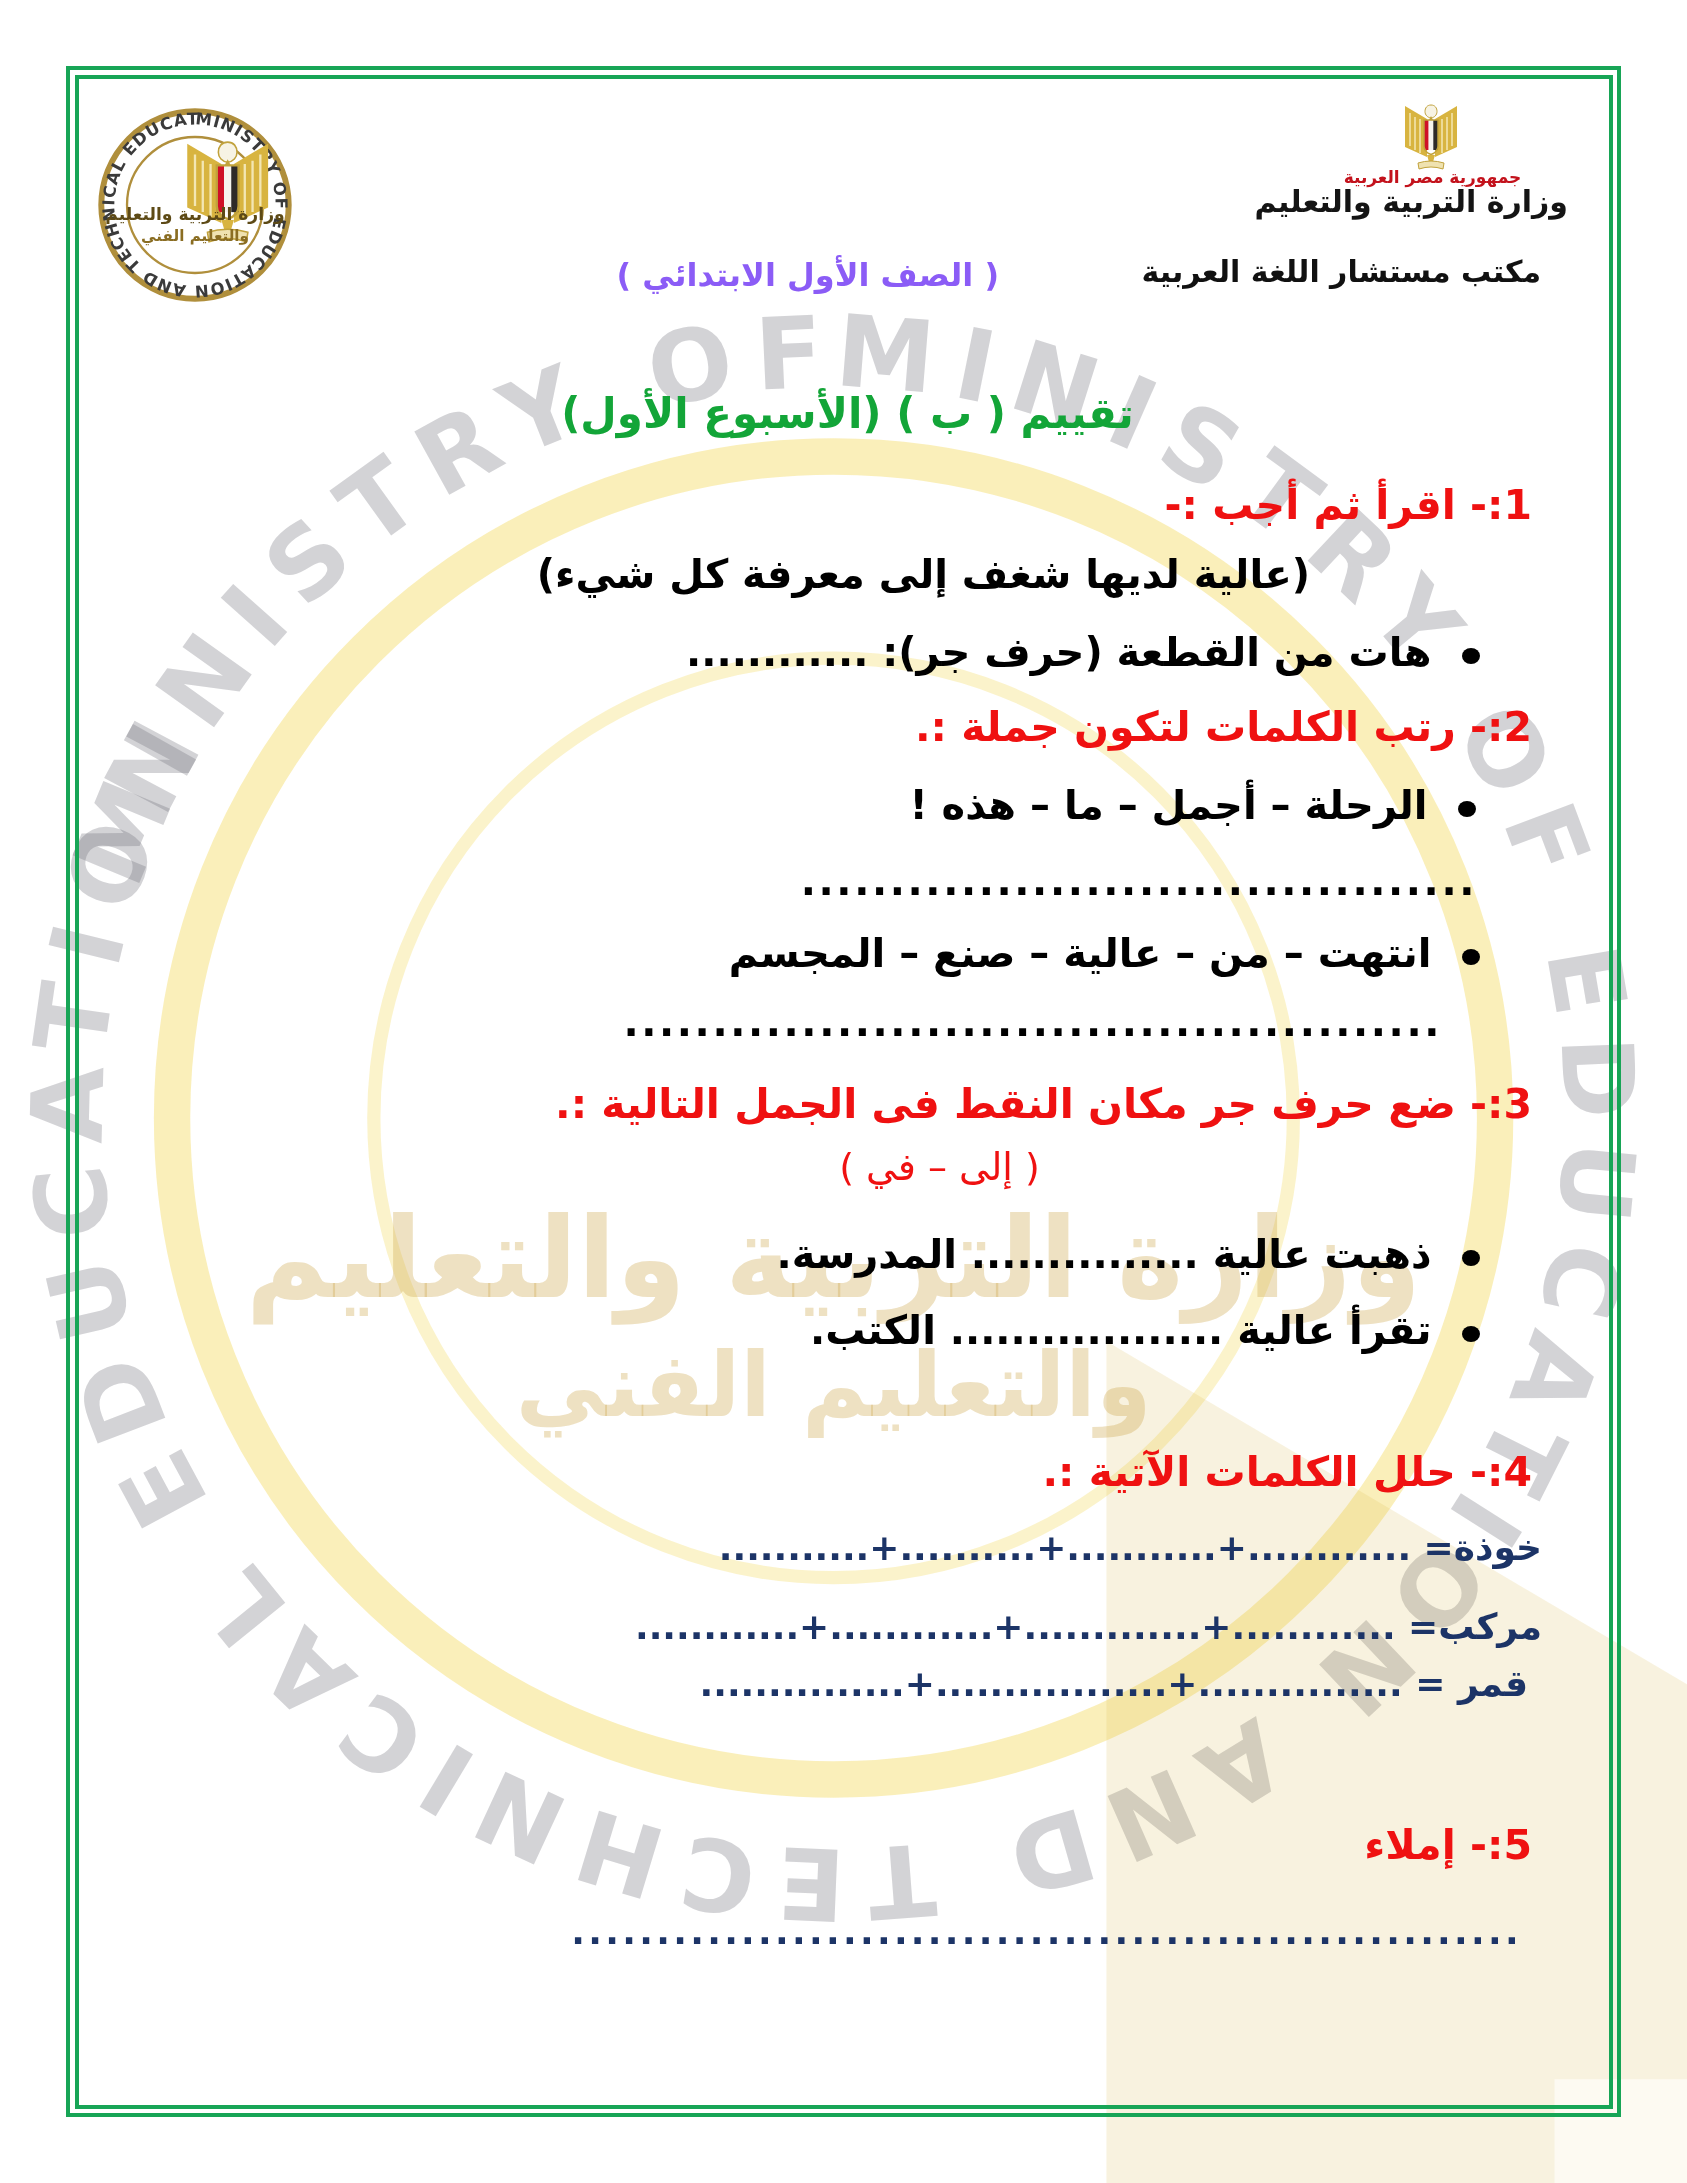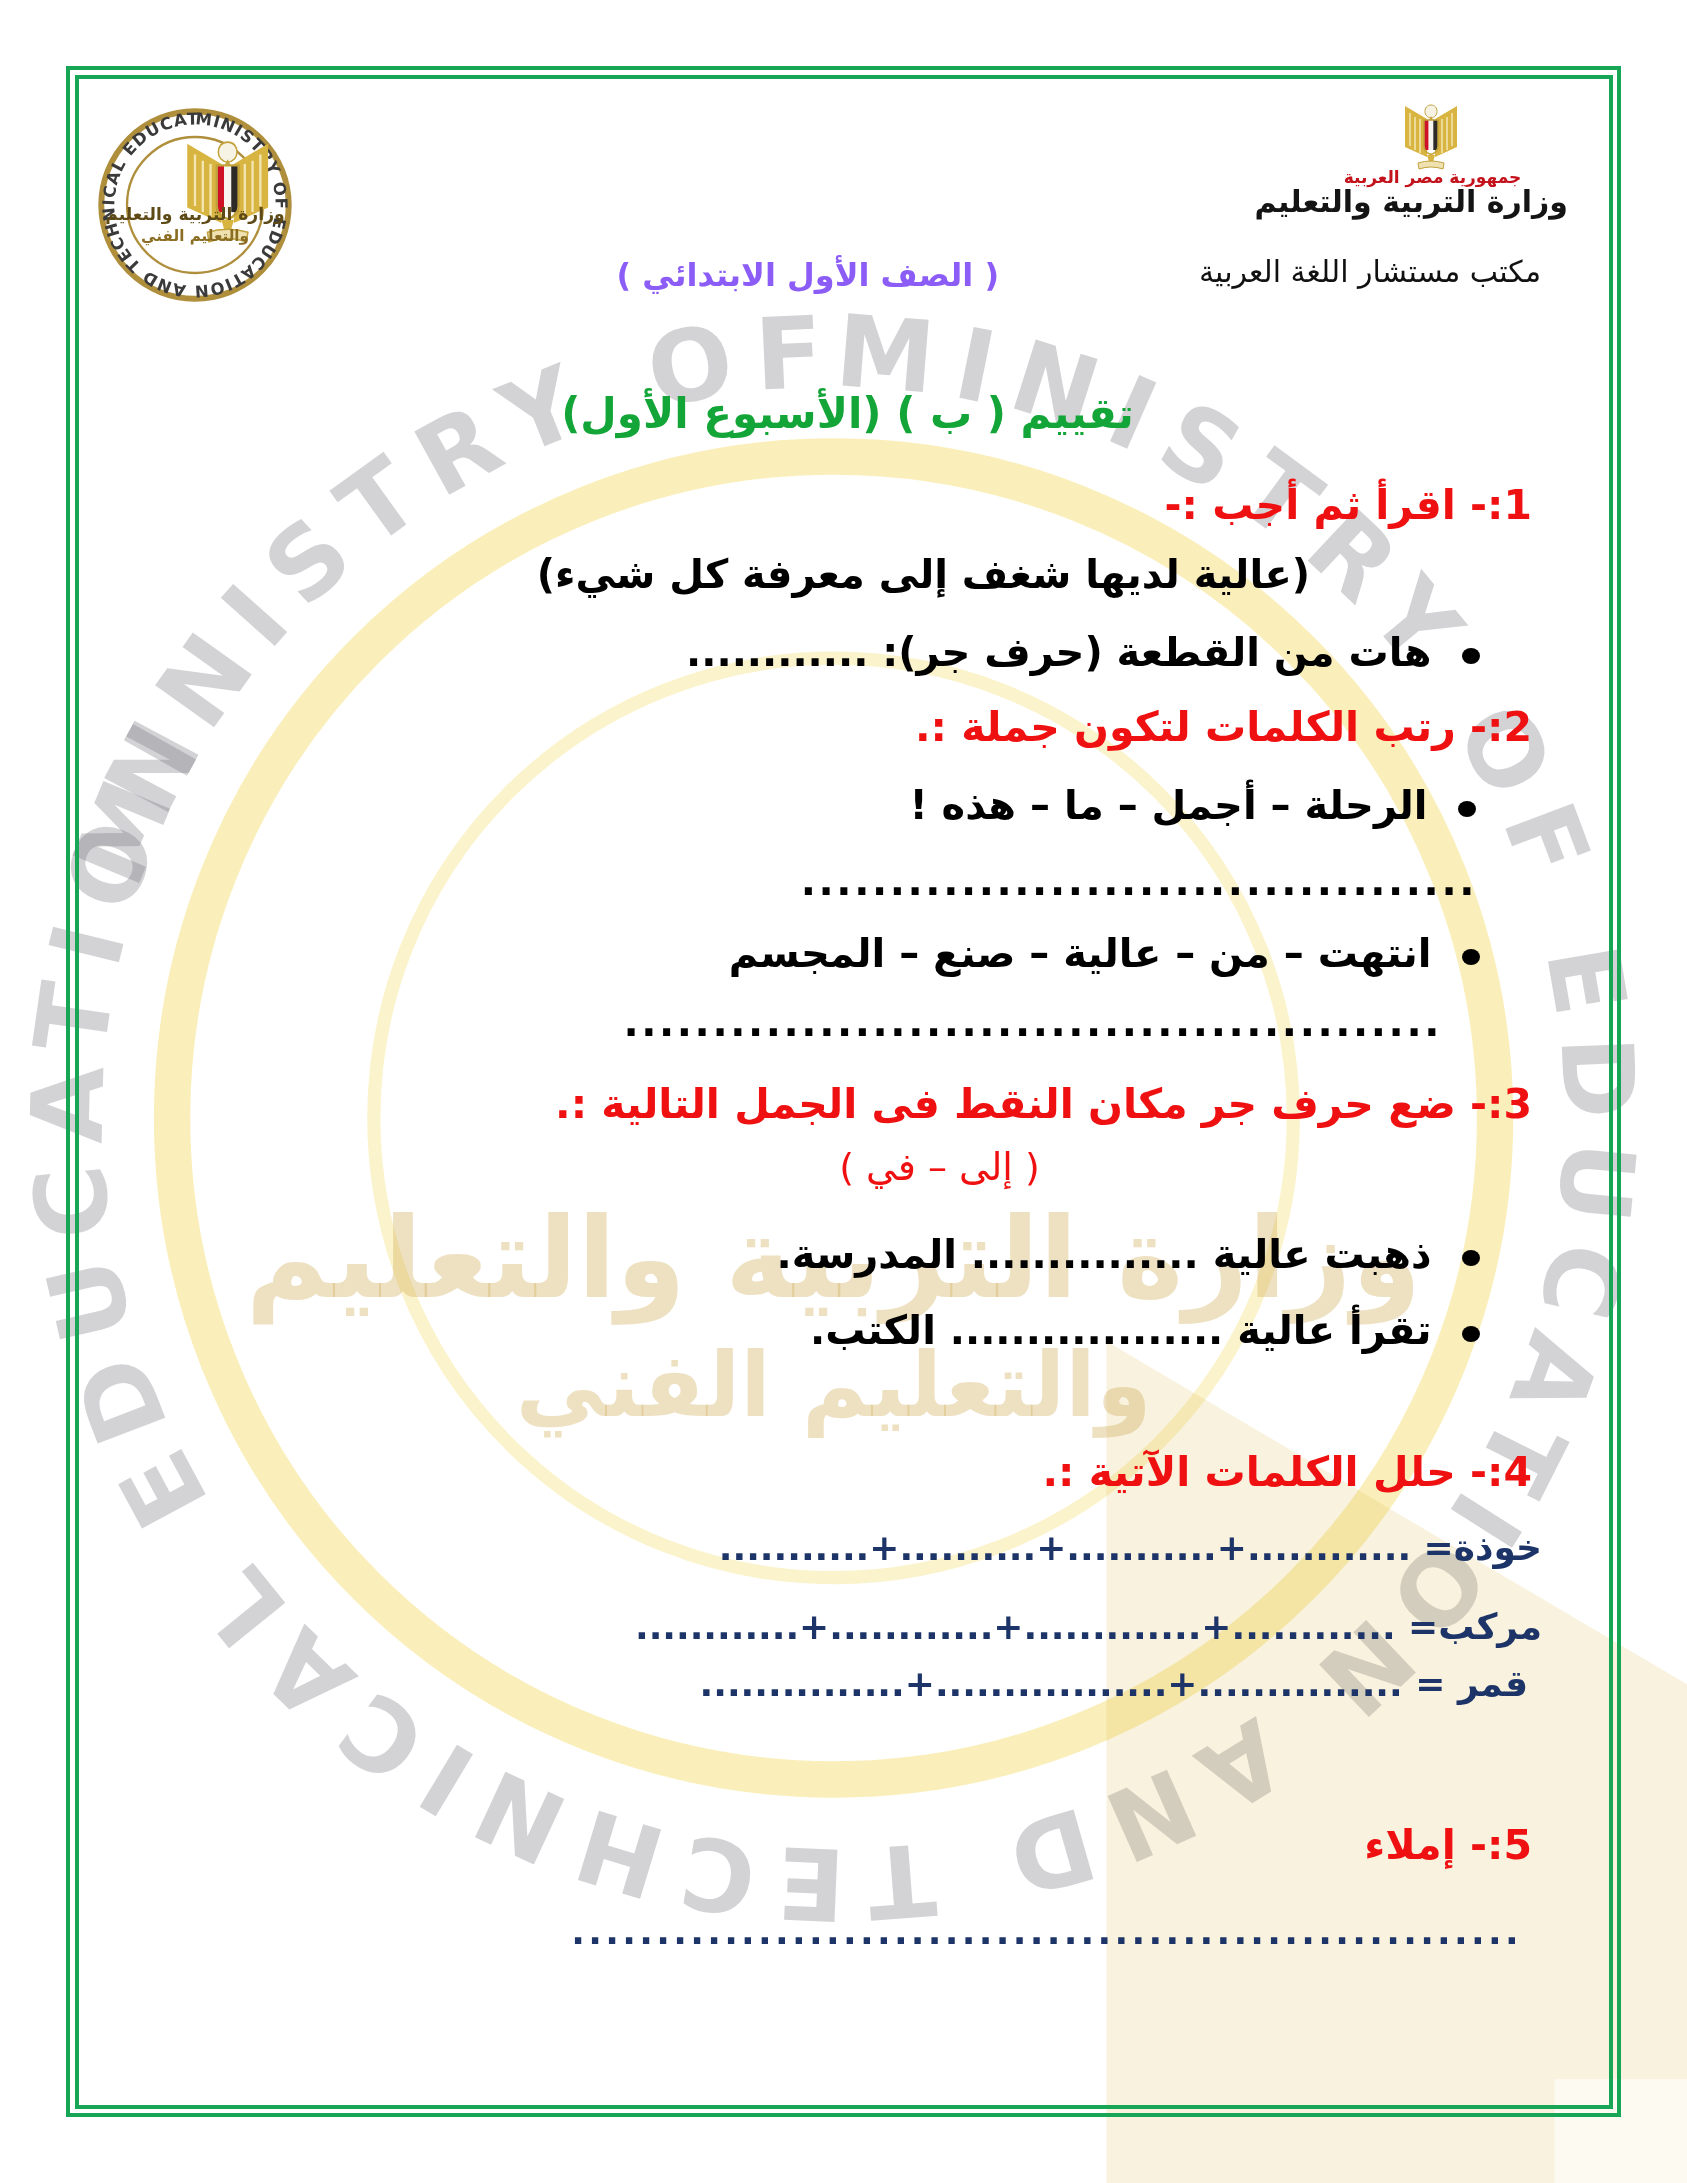"مكتب مستشار اللغة العربية" .header-black { font-weight: normal -> bold }
